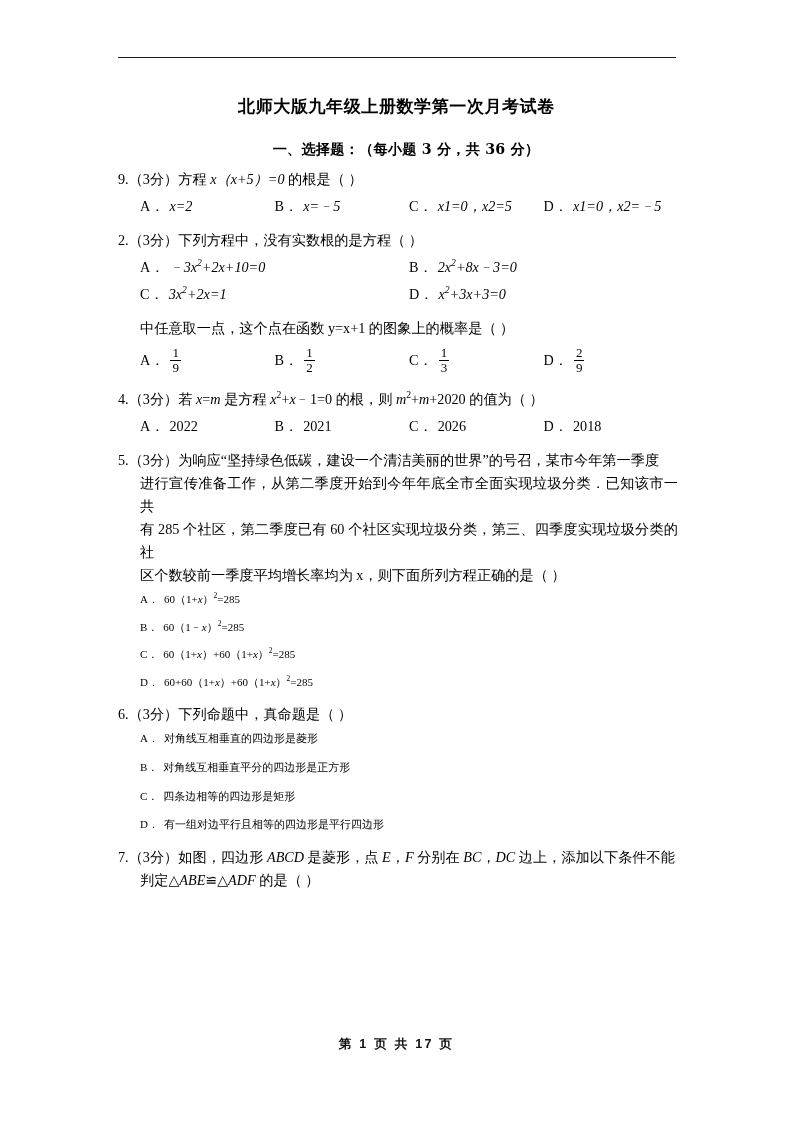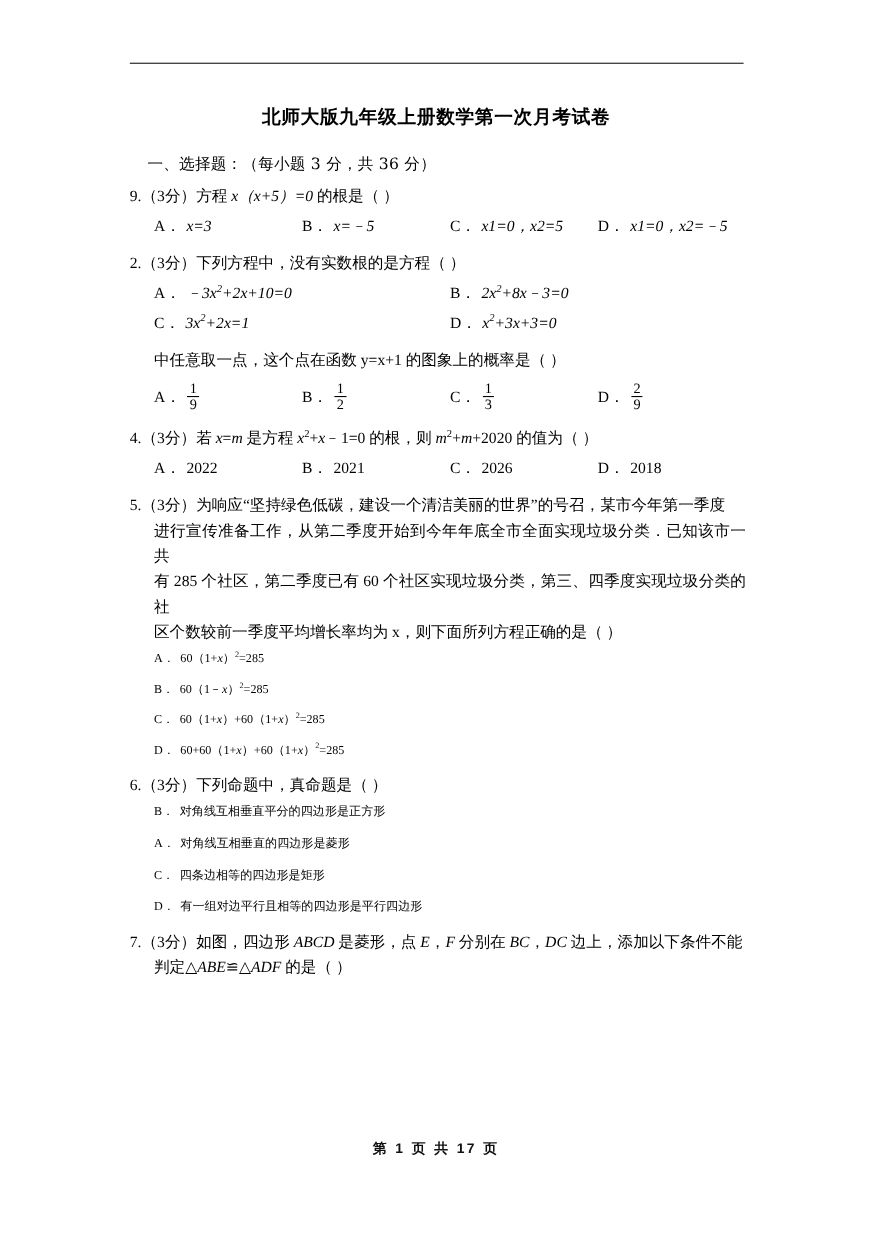"一、选择题：（每小题 3 分，共 36 分）" .section-head { font-weight: normal -> bold; text-align: none -> center }
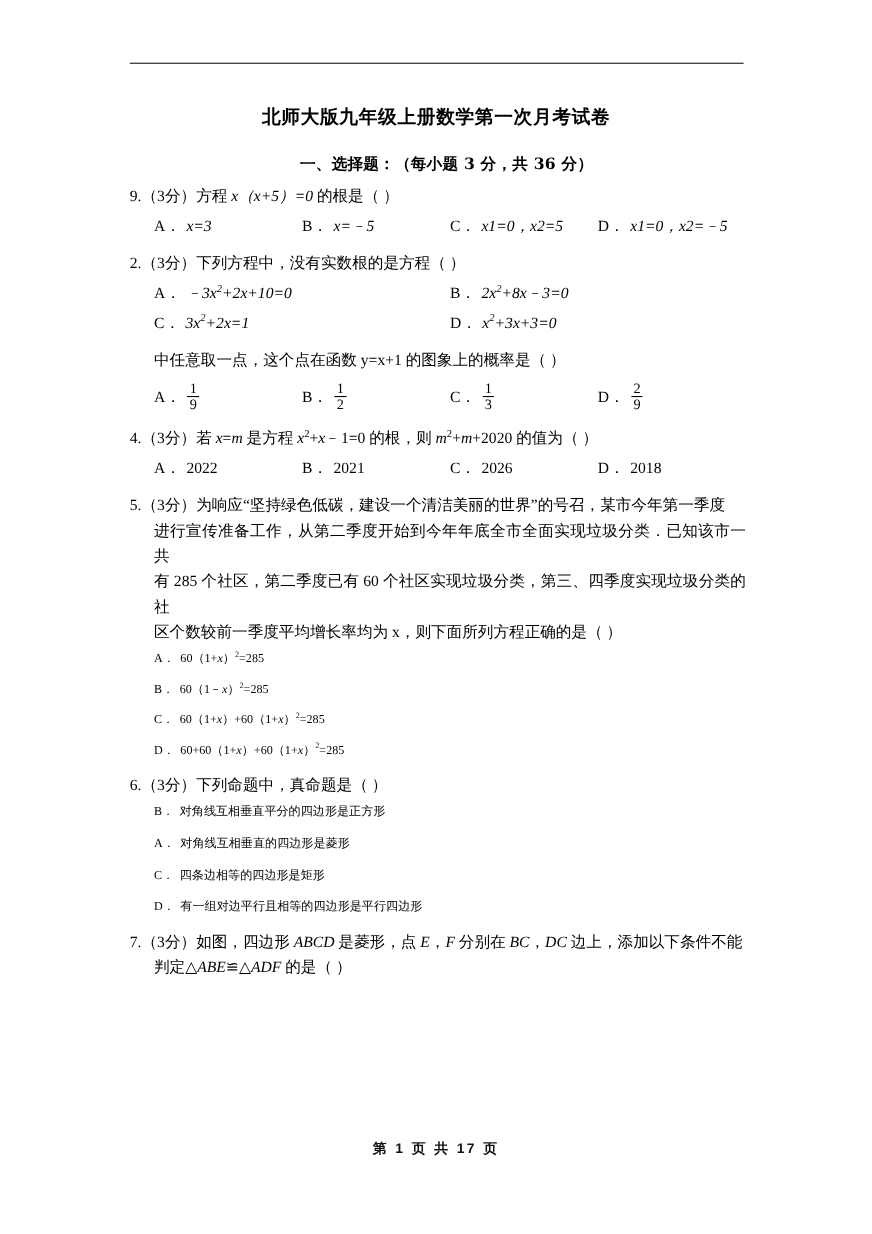"x=3" i { text: 3 -> 2 }
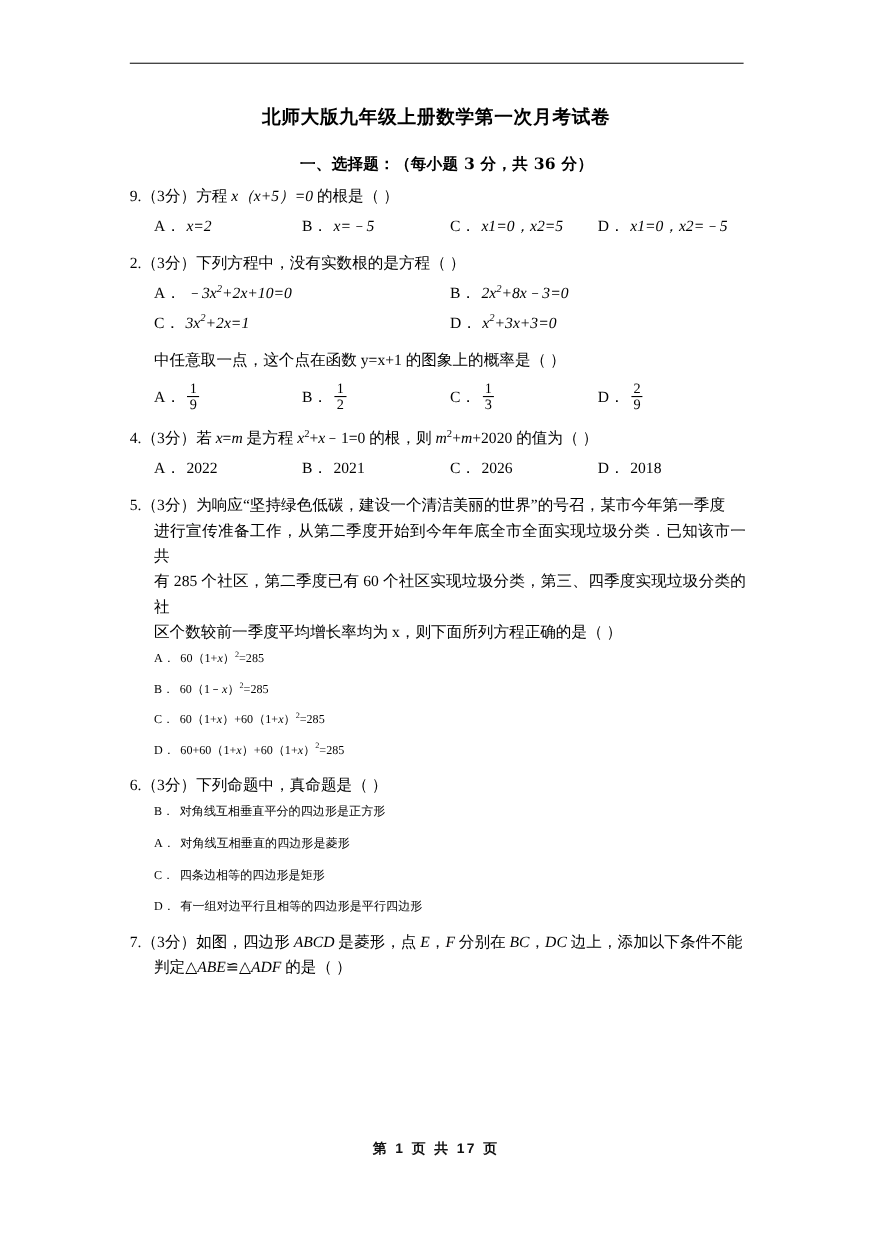"B． 对角线互相垂直平分的四边形是正方形" div.opt-line { order: before "A． 对角线互相垂直的四边形是菱形" -> after "A． 对角线互相垂直的四边形是菱形" }
